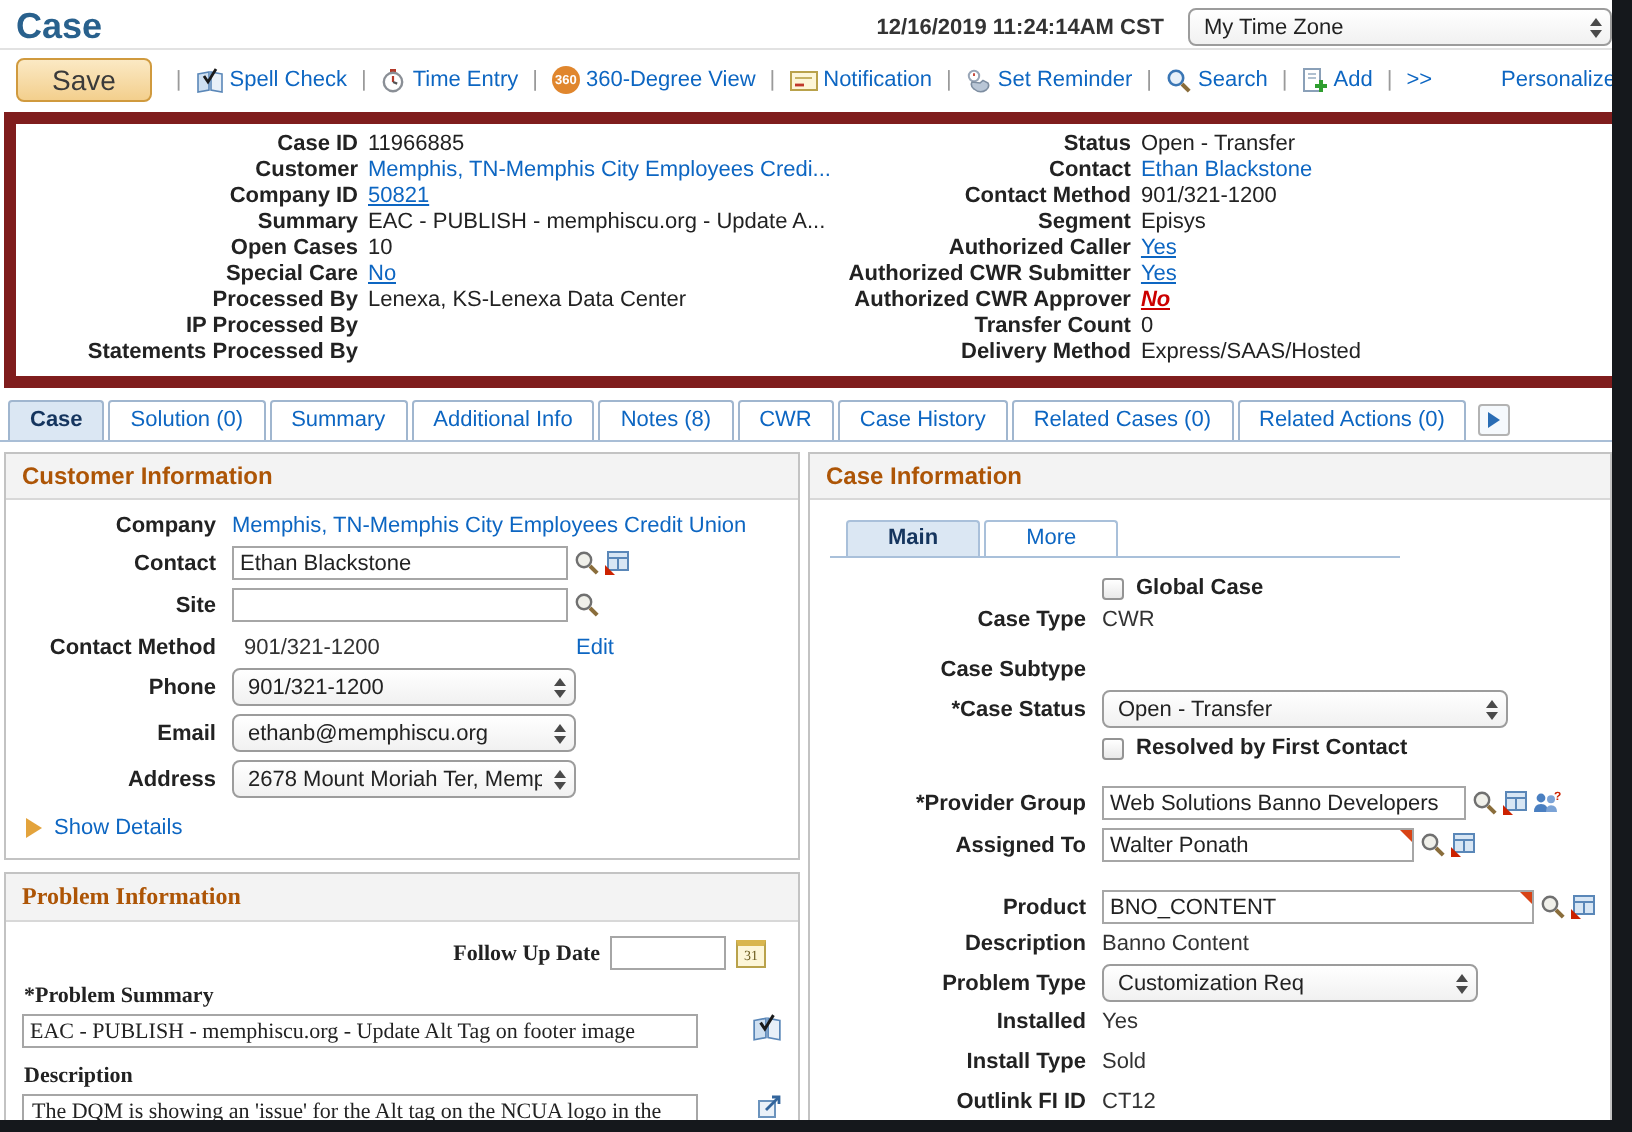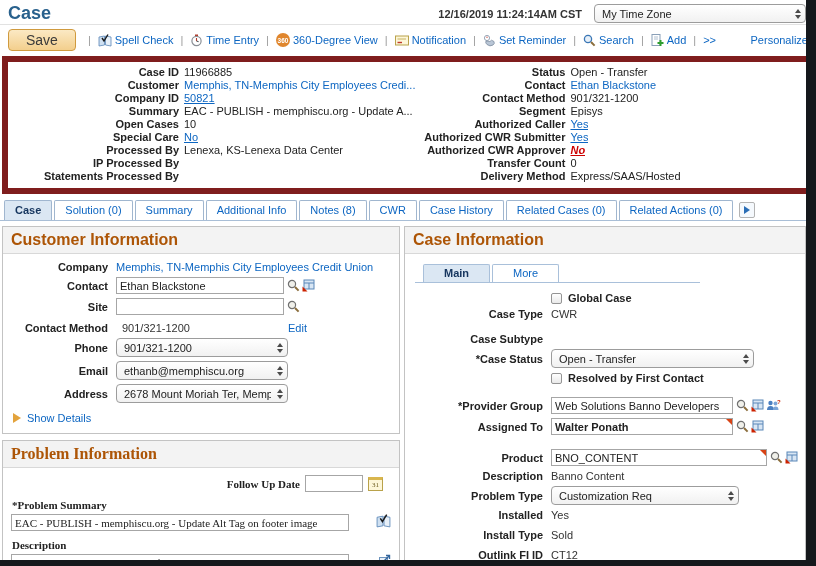"Customer Information" .panel-h { font-size: 16px -> 12px }
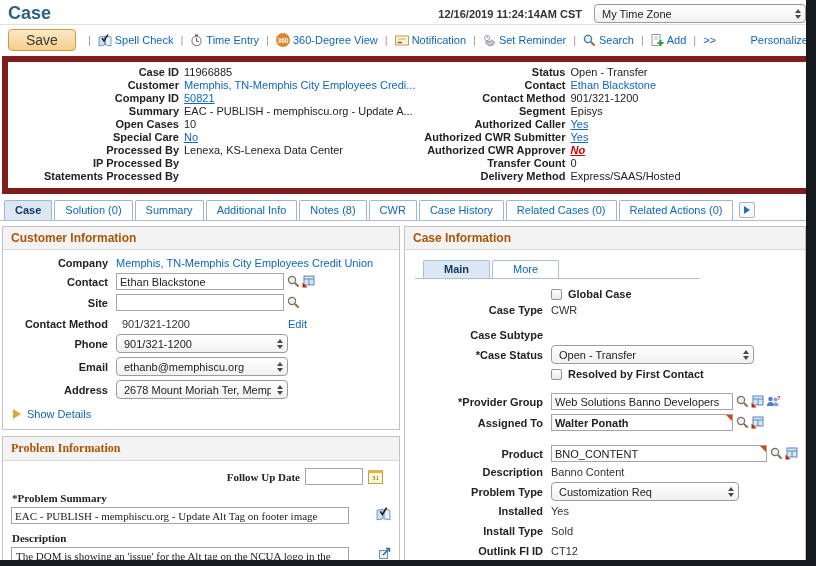"Walter Ponath" input.txt { font-weight: bold -> none; width: 182px -> 156px }
